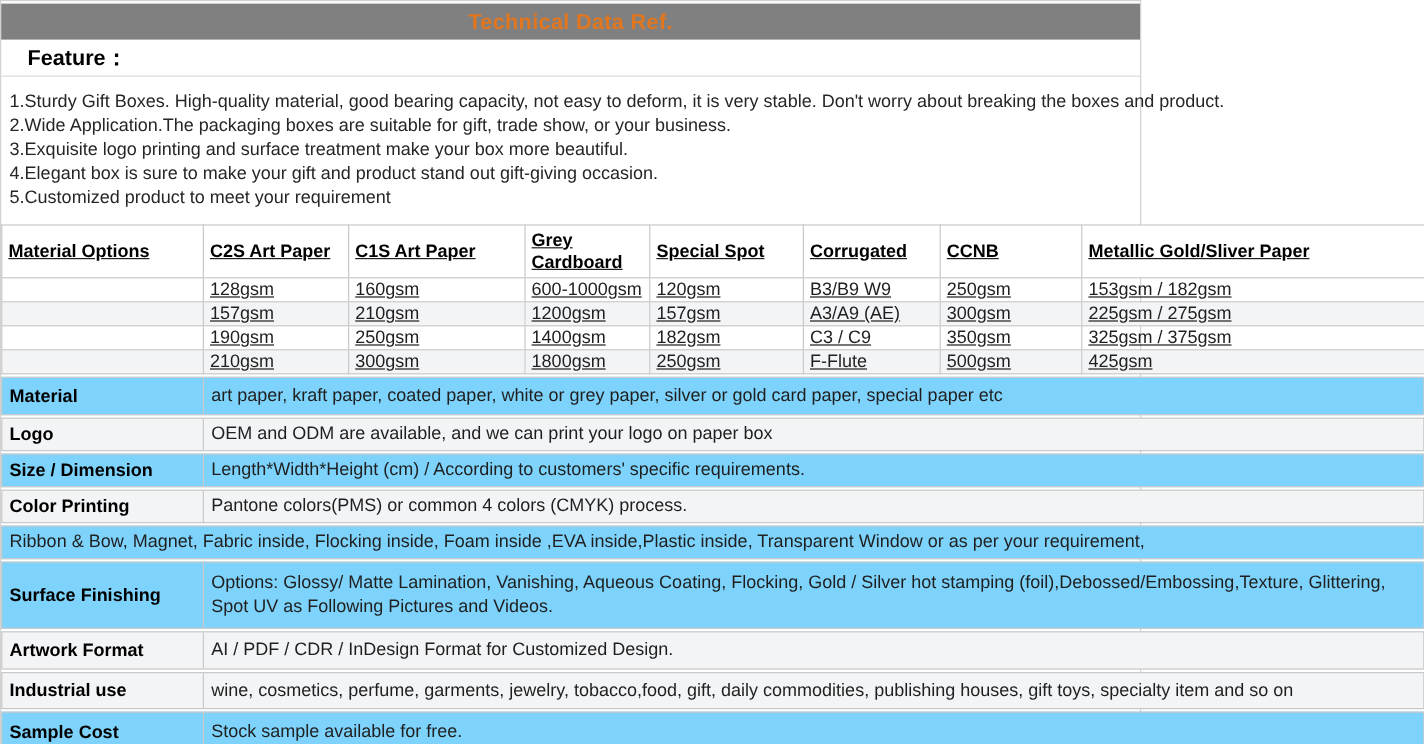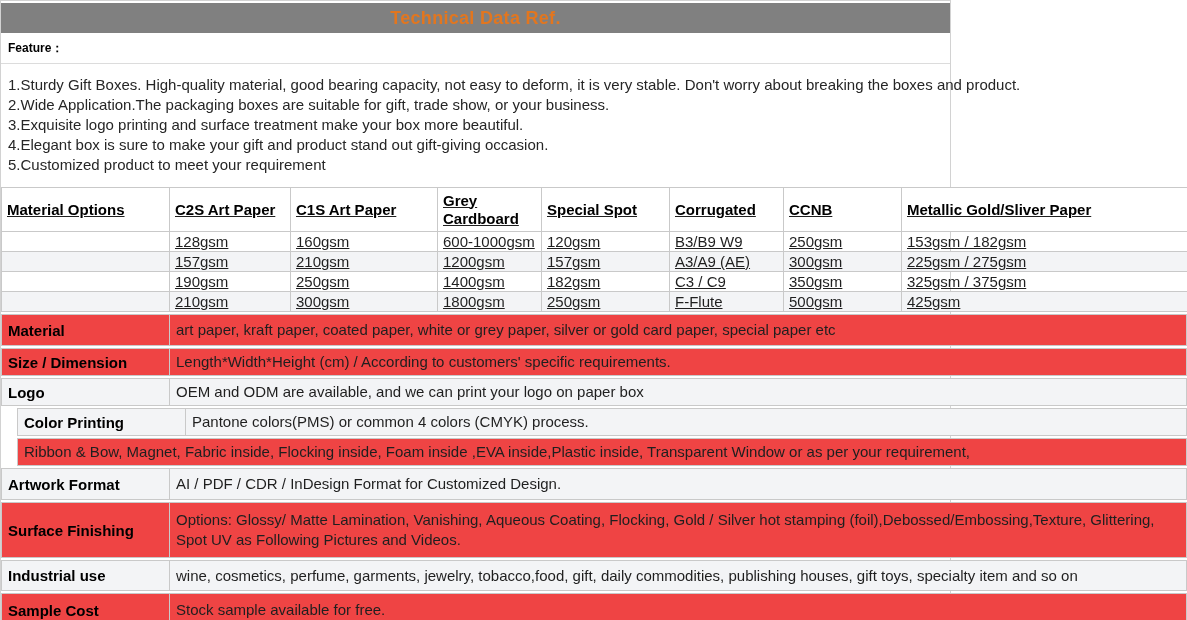"Feature：" .feature-heading { font-size: 12px -> 18px; padding-left: 7px -> 22px }
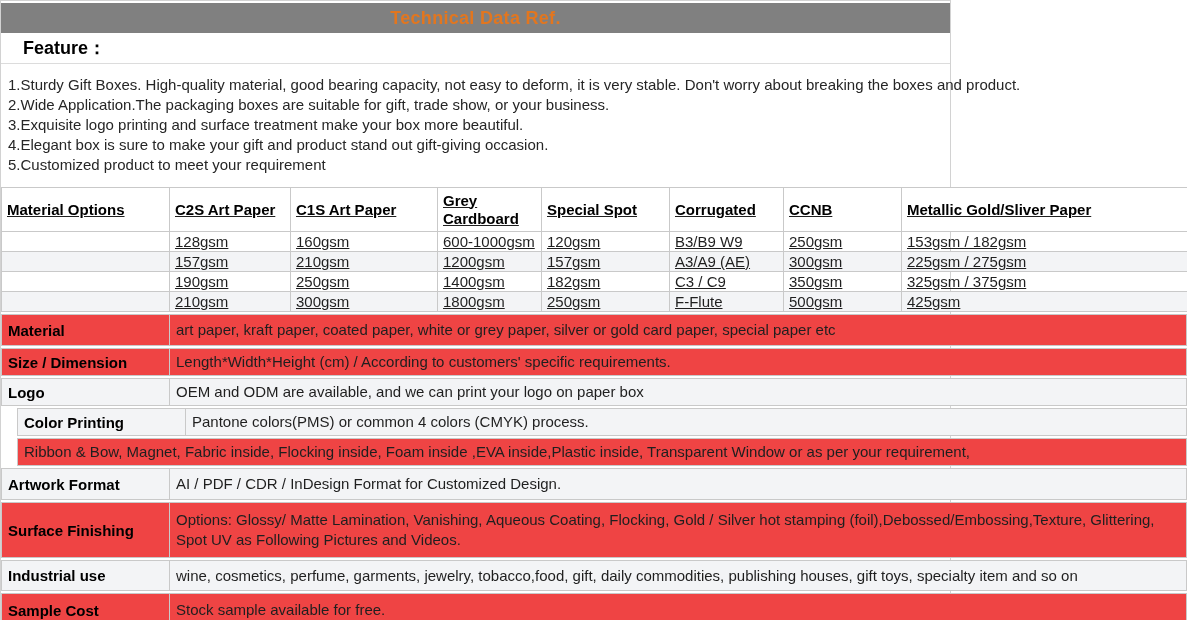"Material" .spec-row { background: #ef4444 -> #7dd3fc }
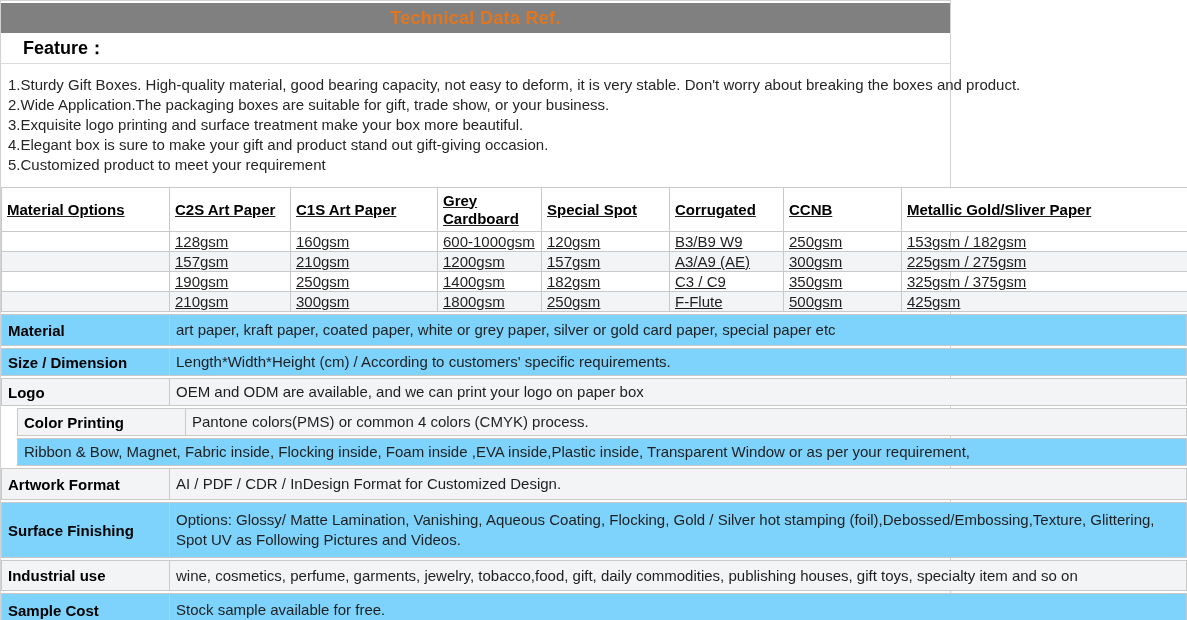"Size / Dimension" div.spec-row { order: before "Logo" -> after "Logo" }
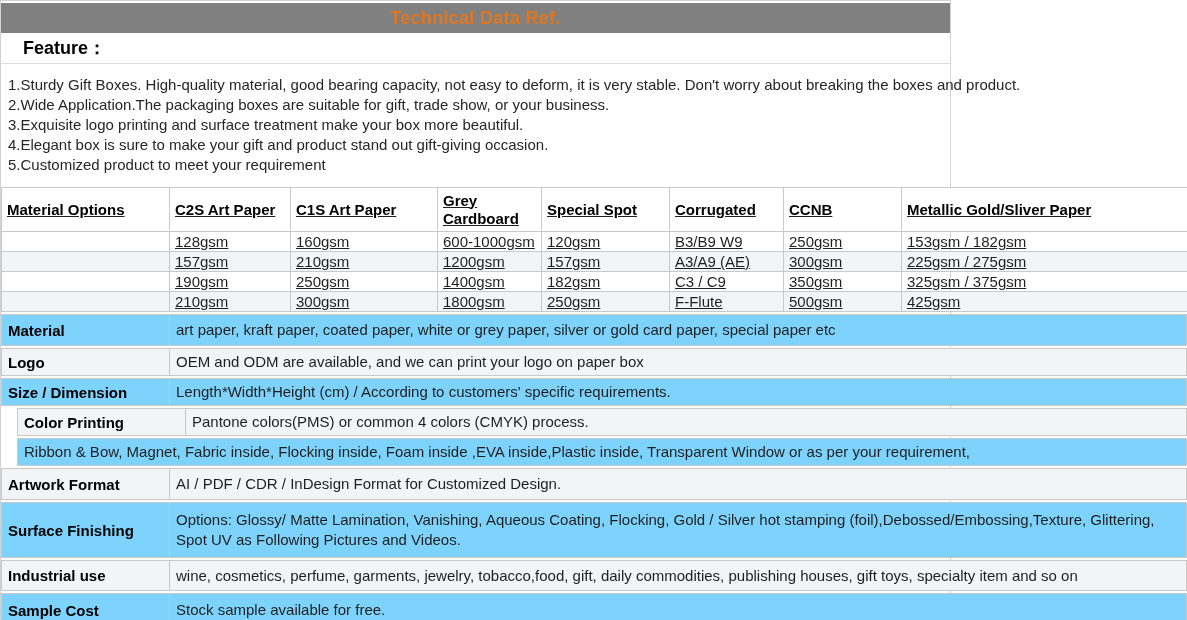"Color Printing" .h28 { margin-left: 16px -> none }
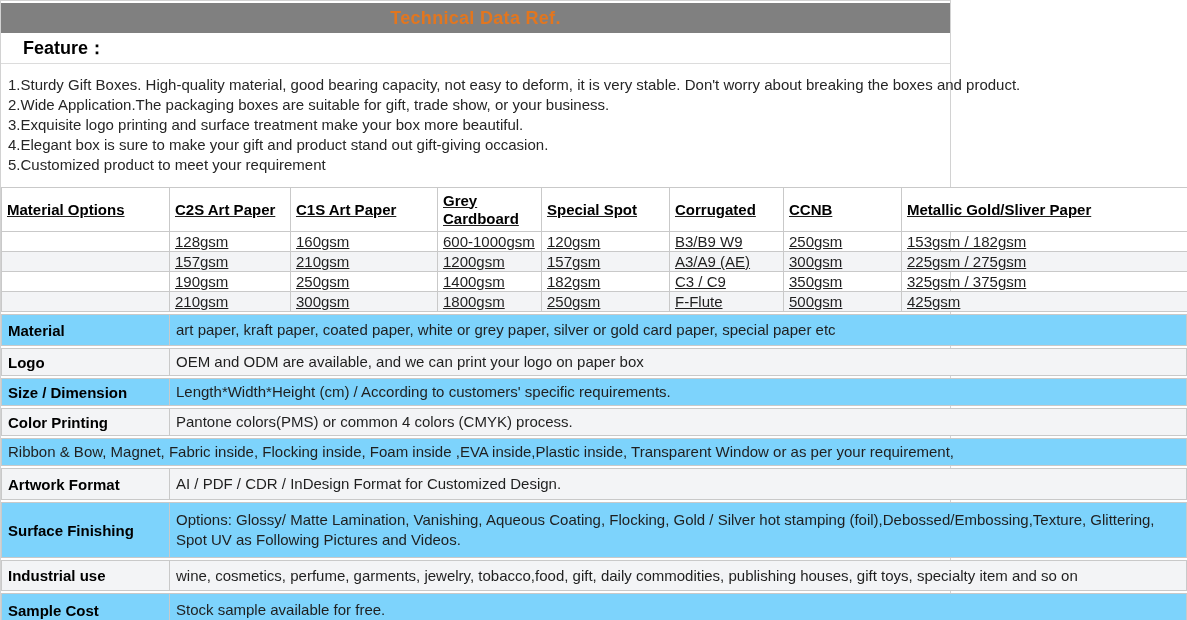"Artwork Format" div.spec-row { order: before "Surface Finishing" -> after "Surface Finishing" }
